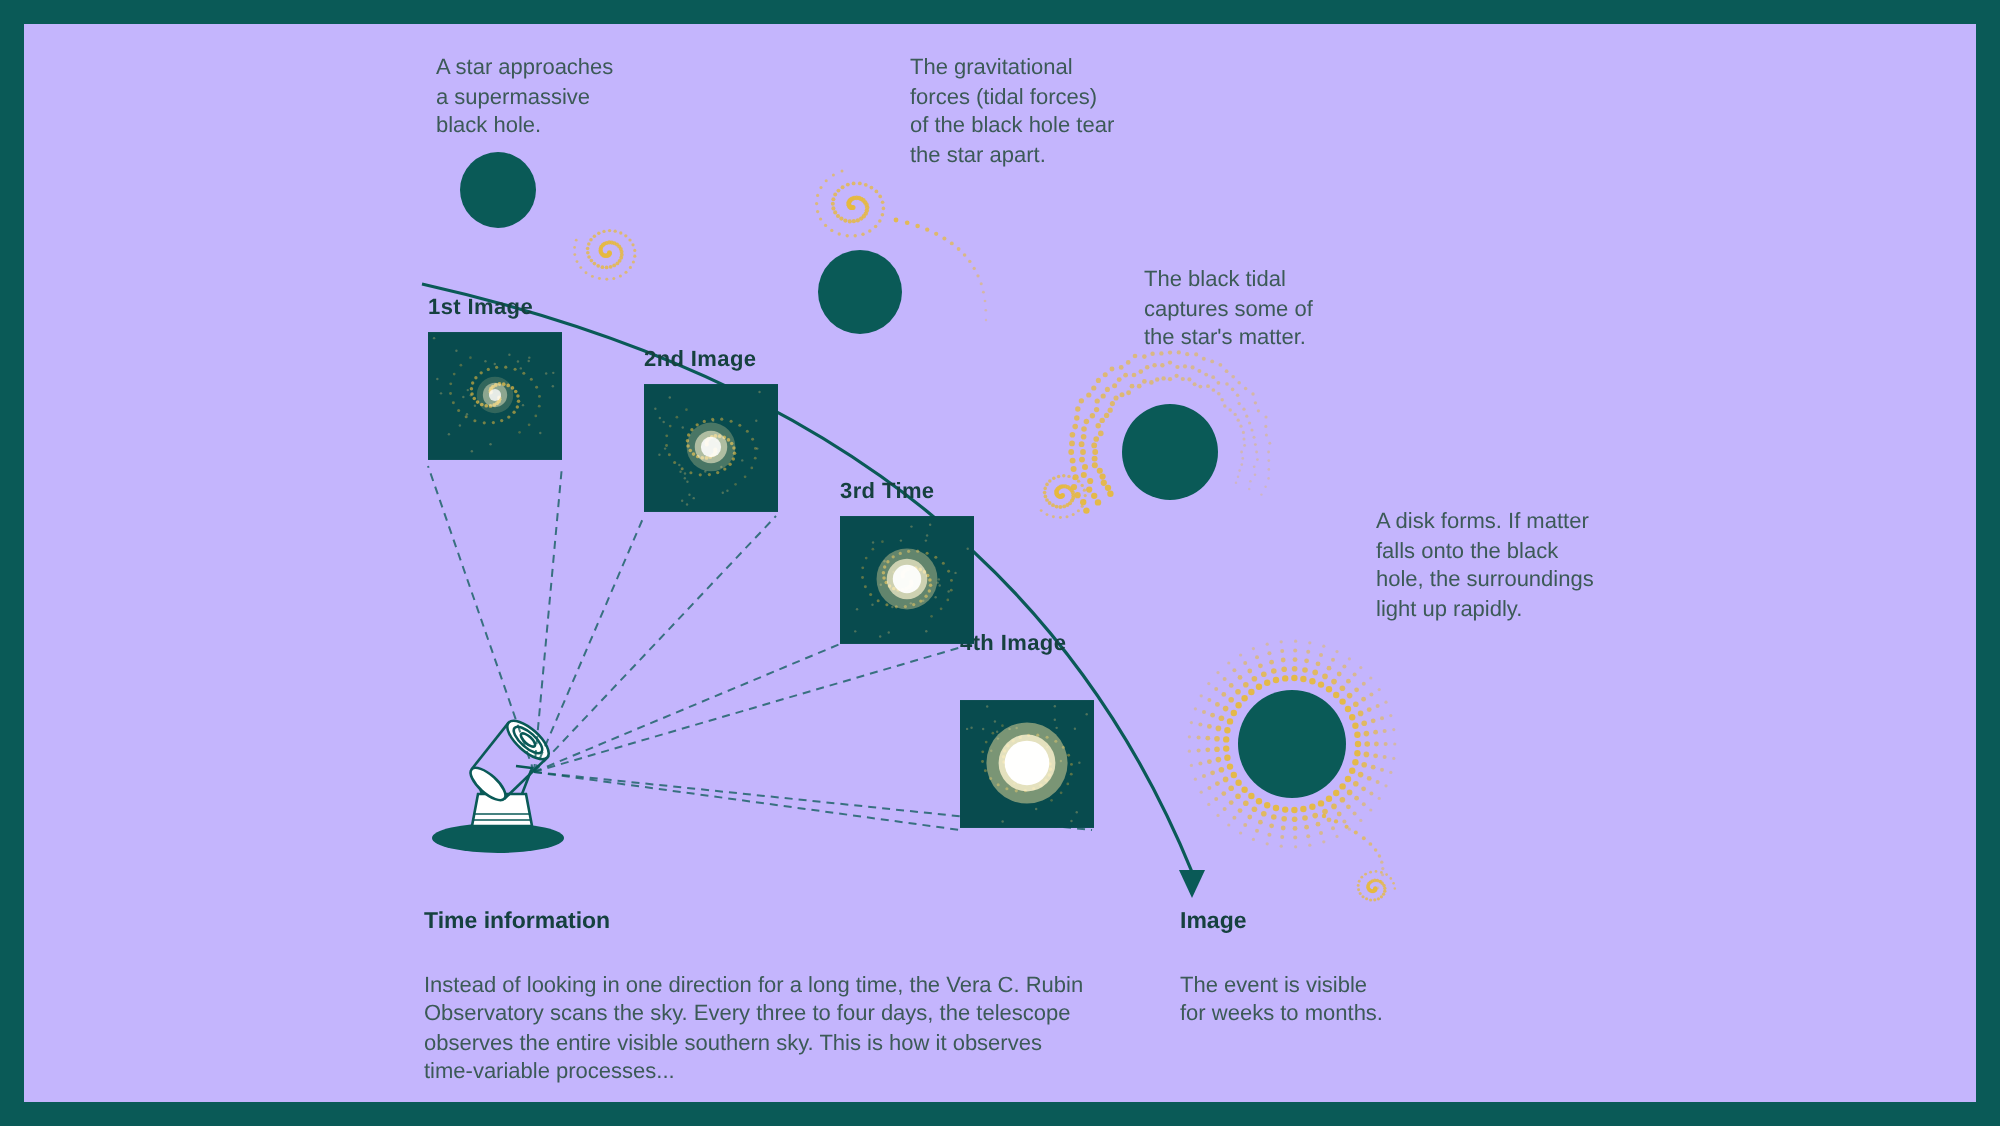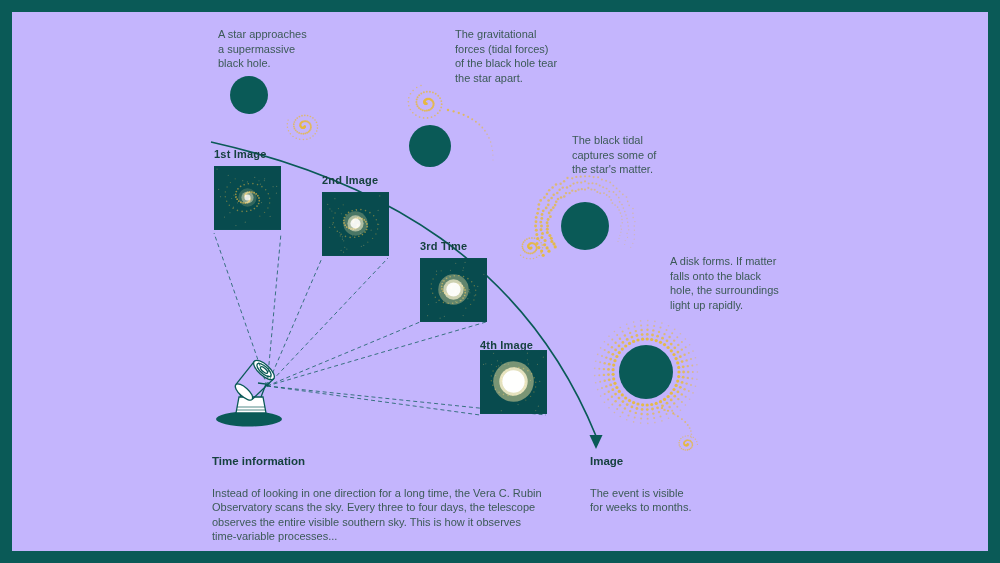"A disk forms. If matter" div.caption { left: 670px -> 688px }
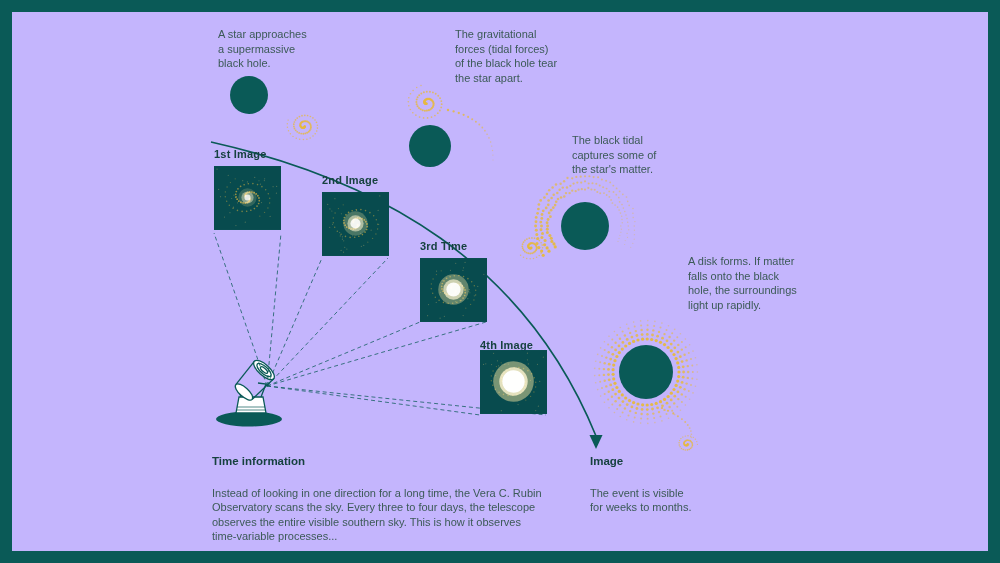"4th Image" div.img-label { top: 339px -> 316px }
